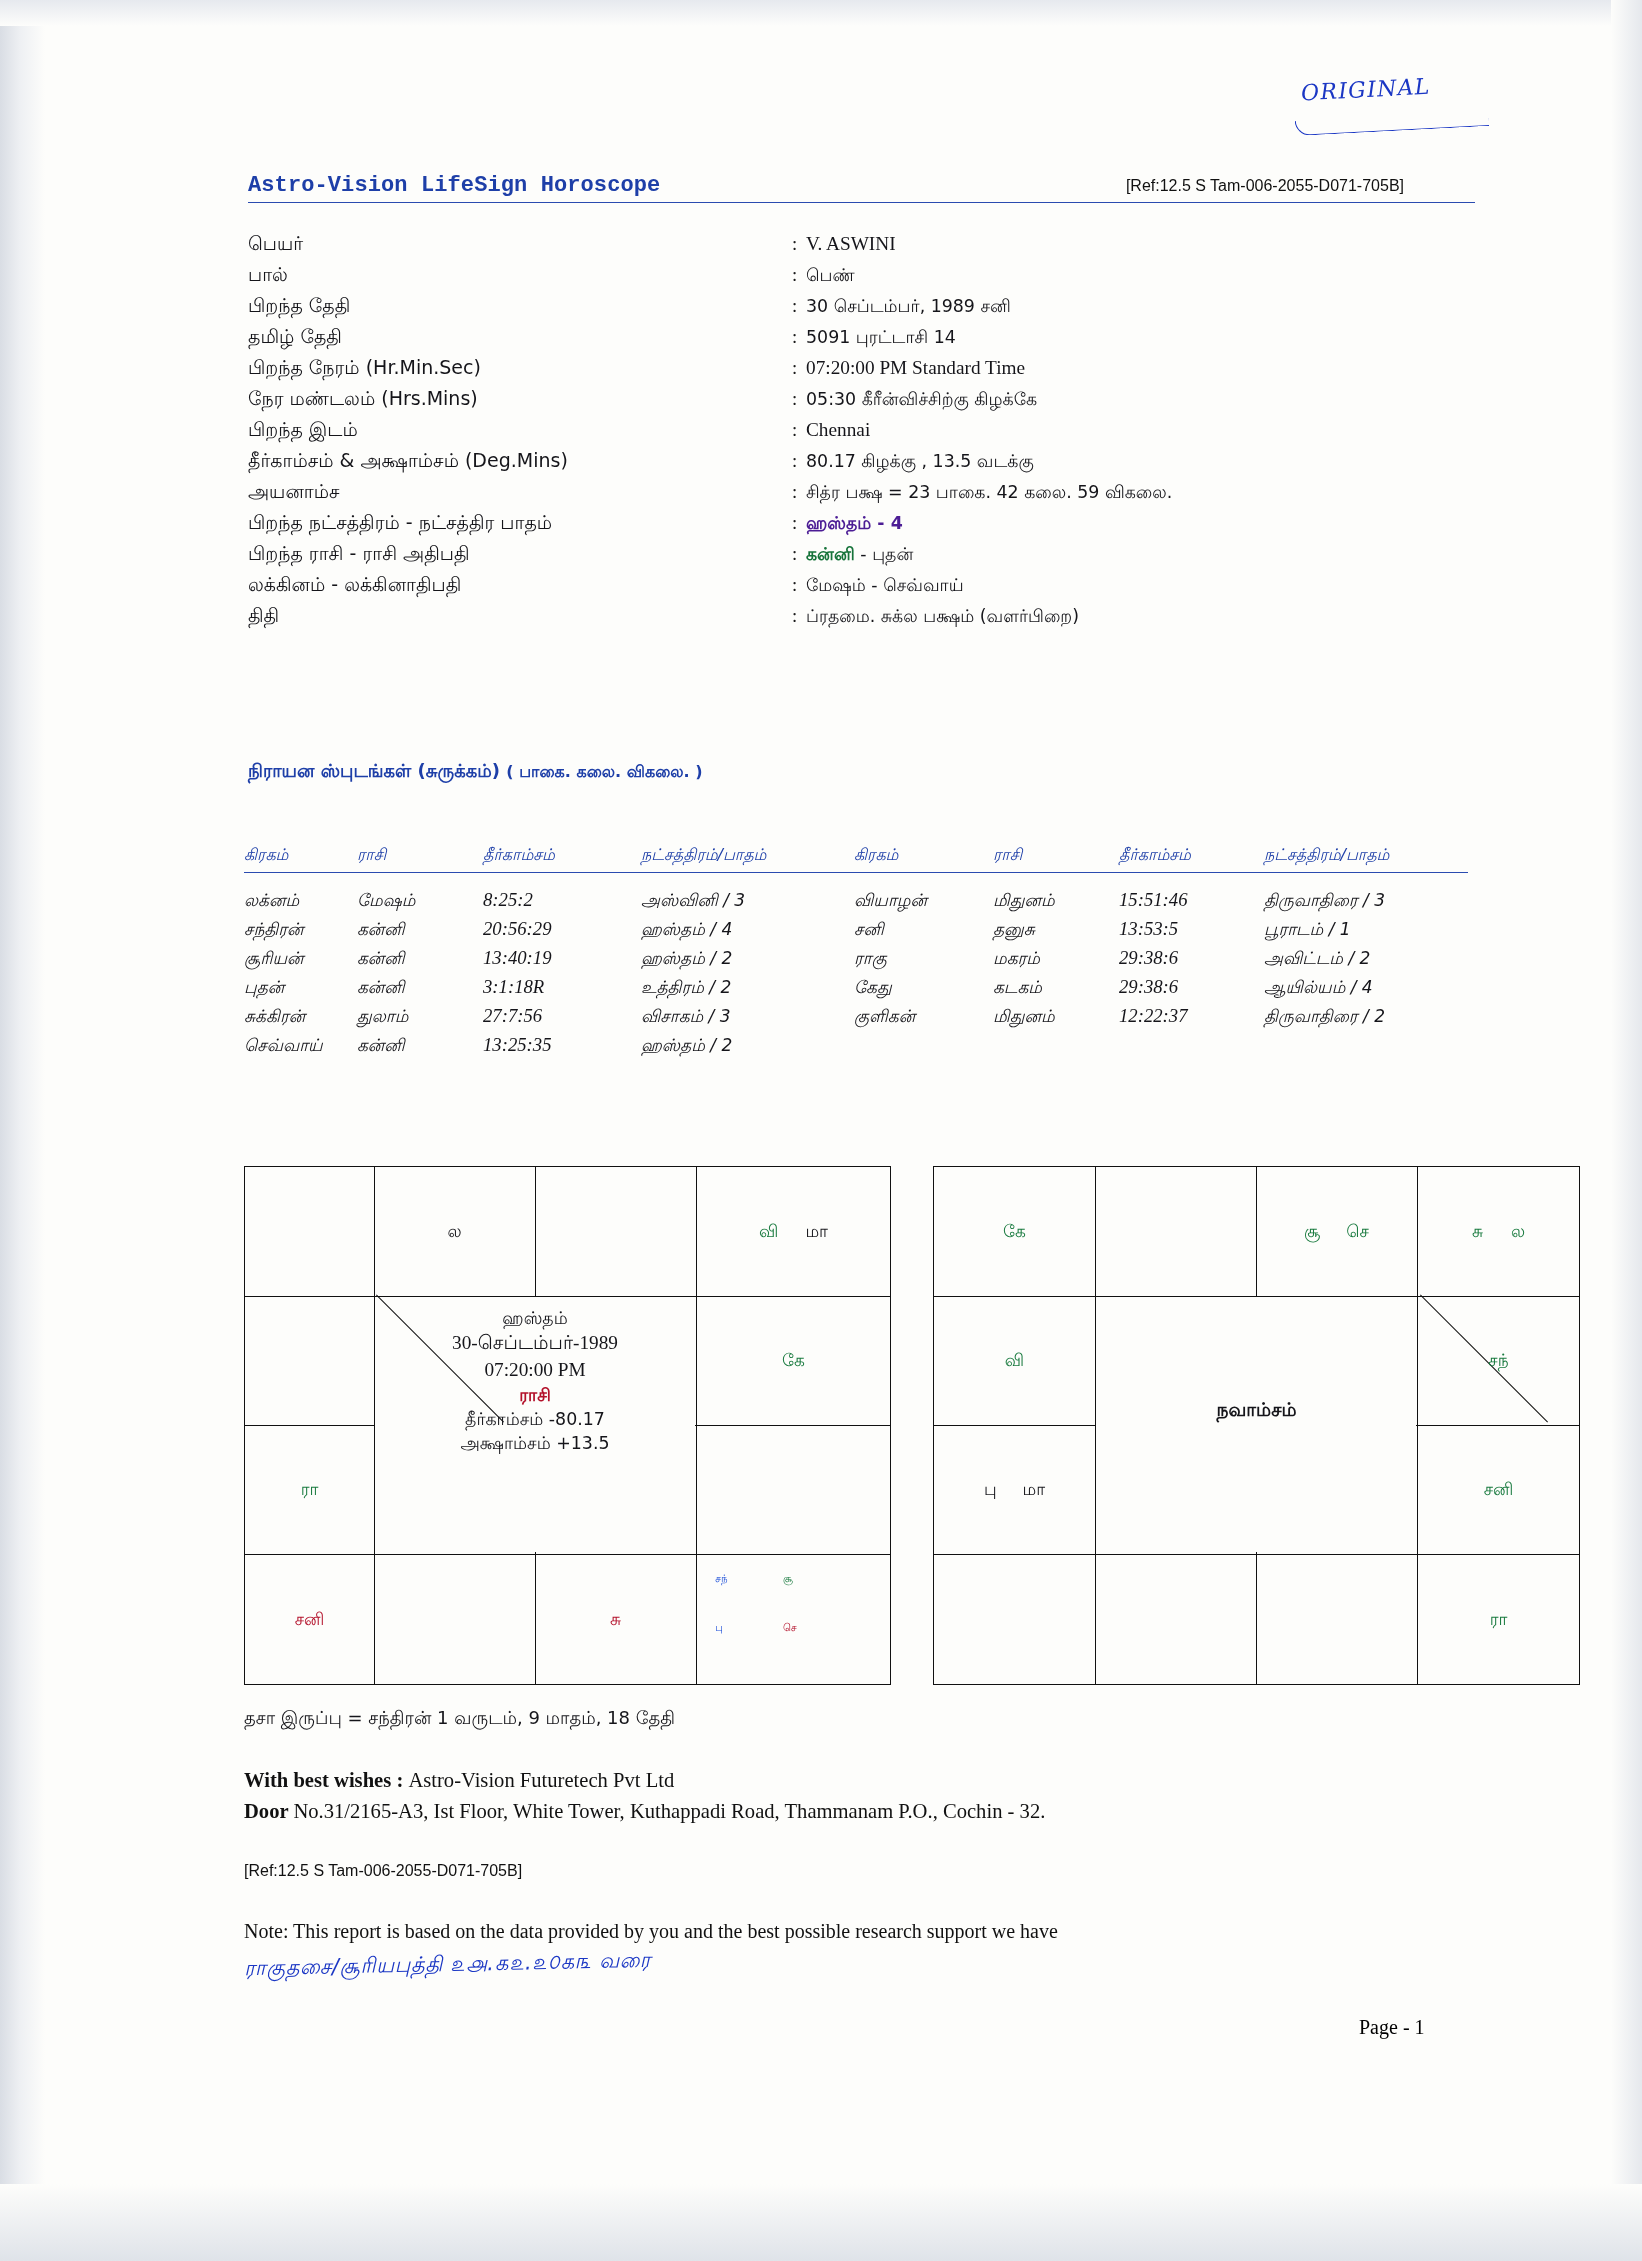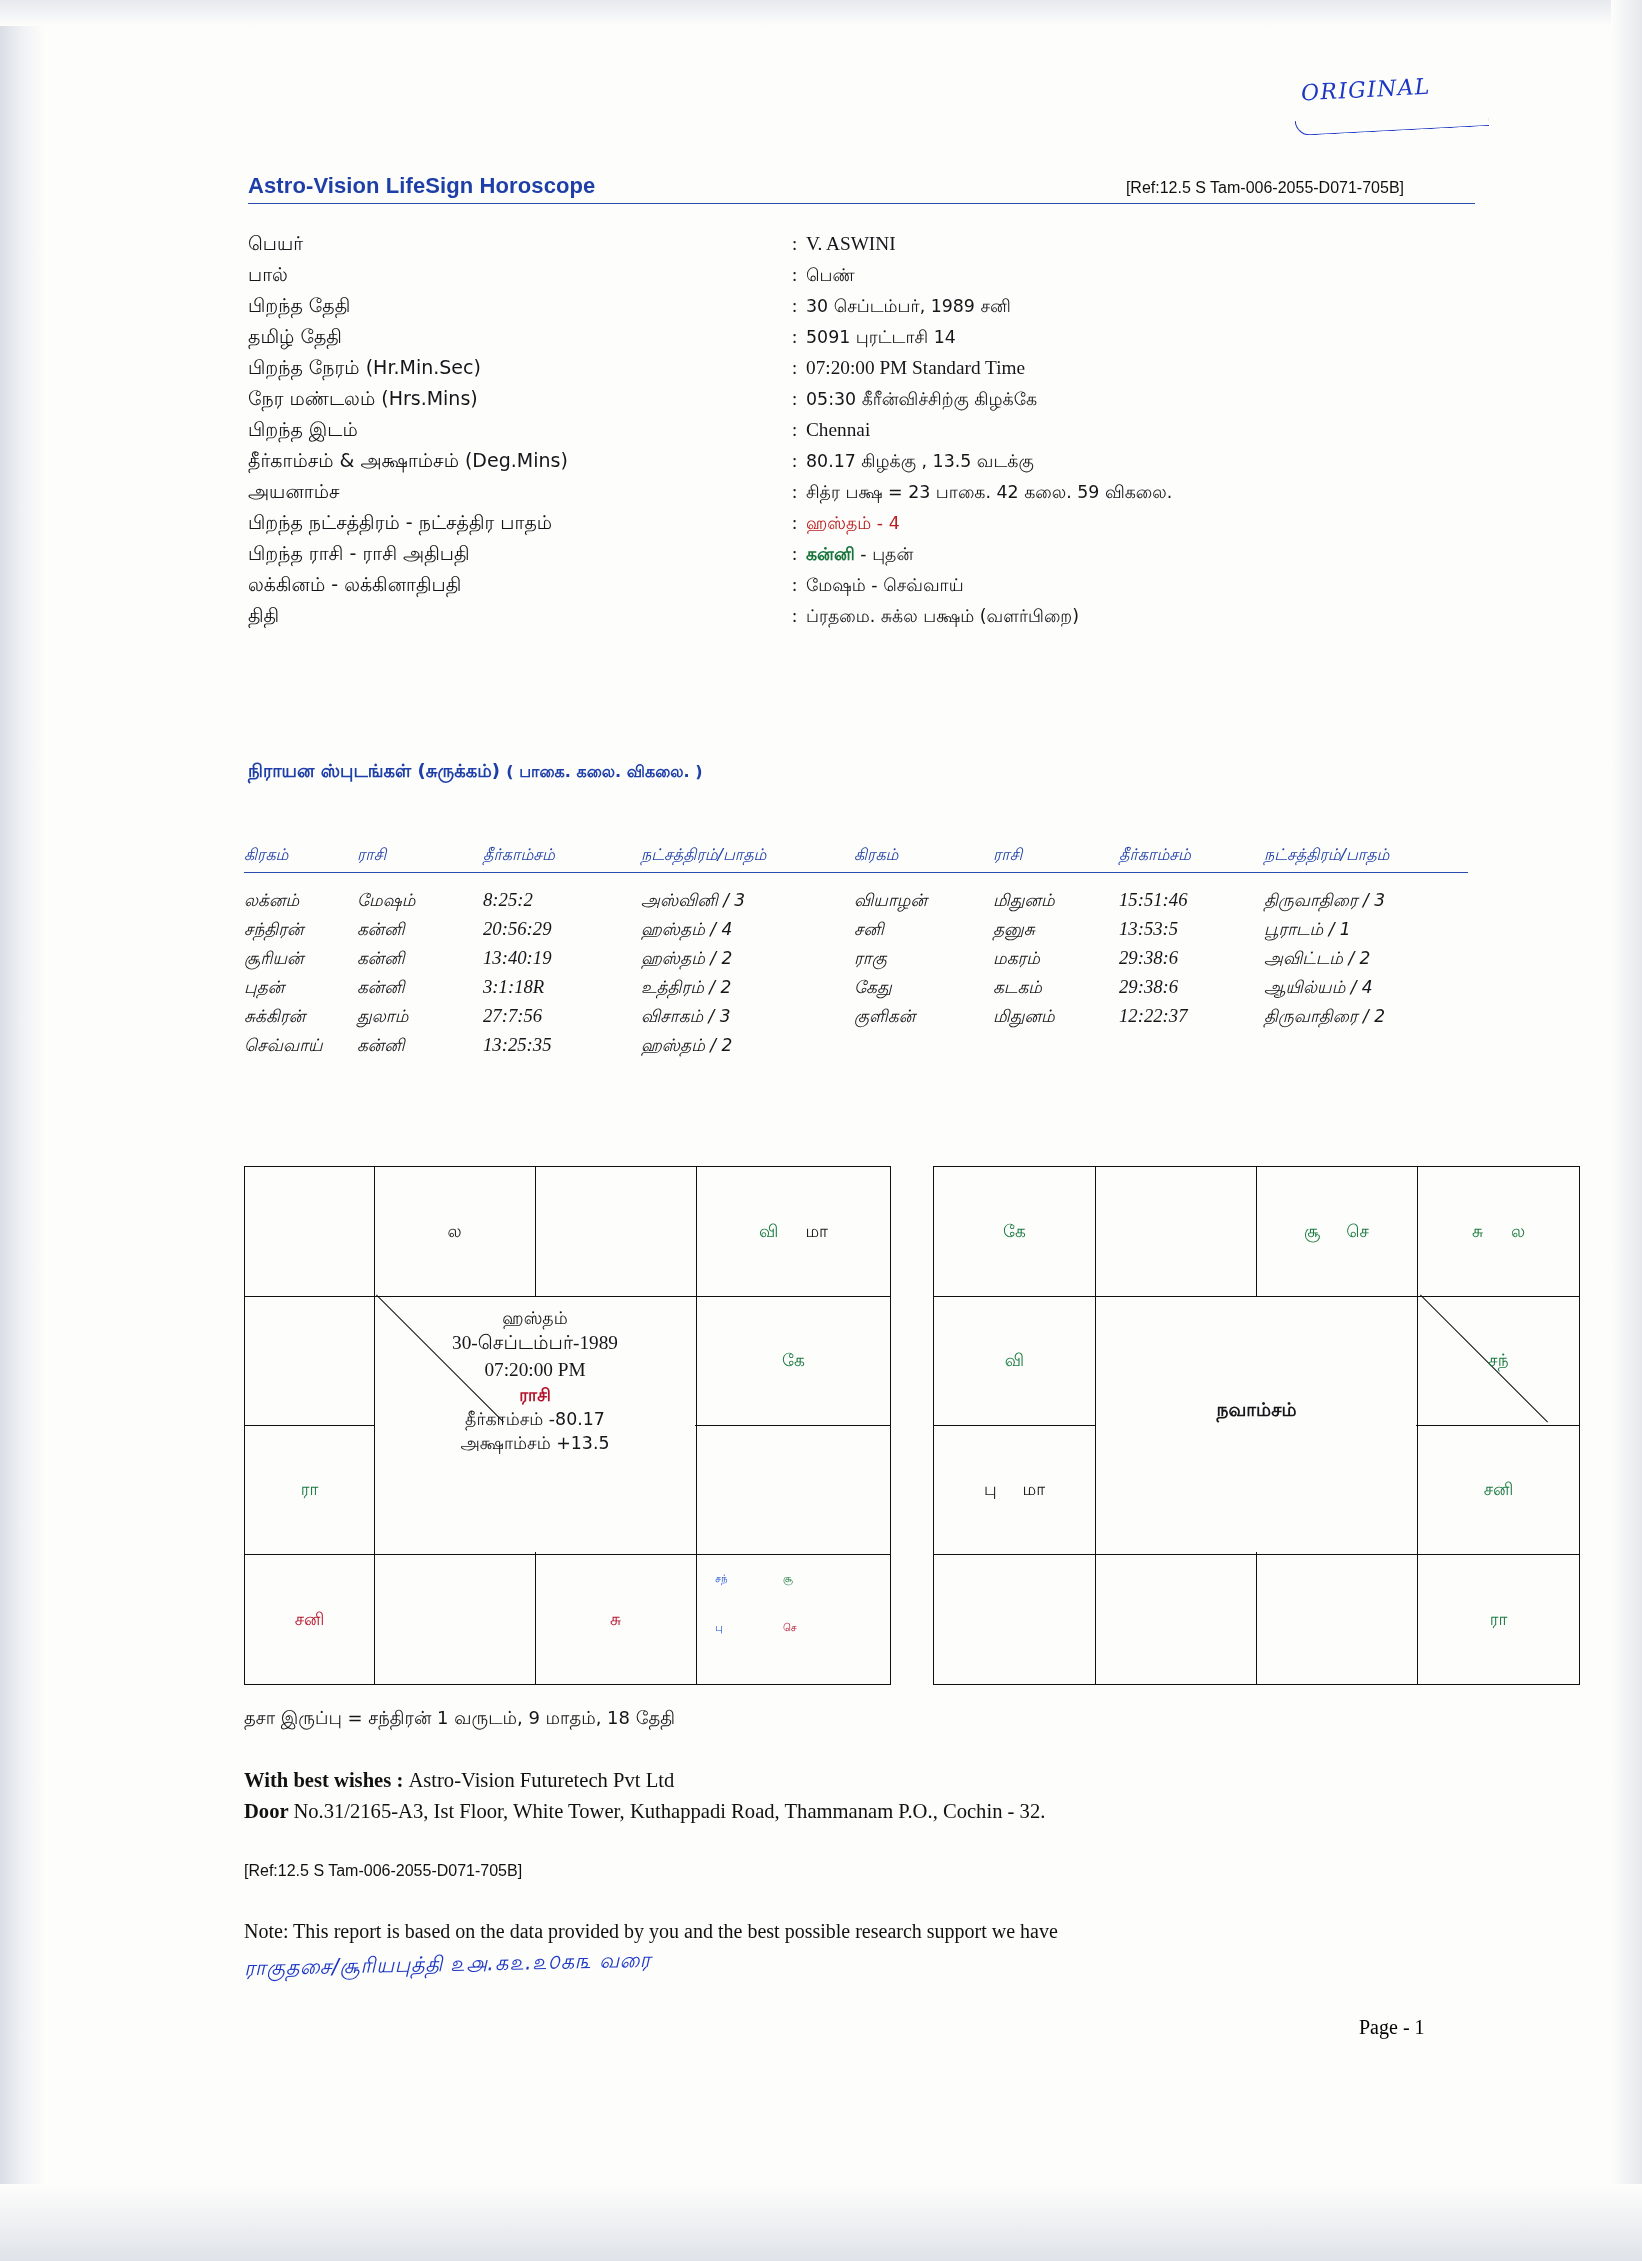"Astro-Vision LifeSign Horoscope" .hdr-title { font-family: Liberation Sans, sans-serif -> Liberation Mono, monospace }
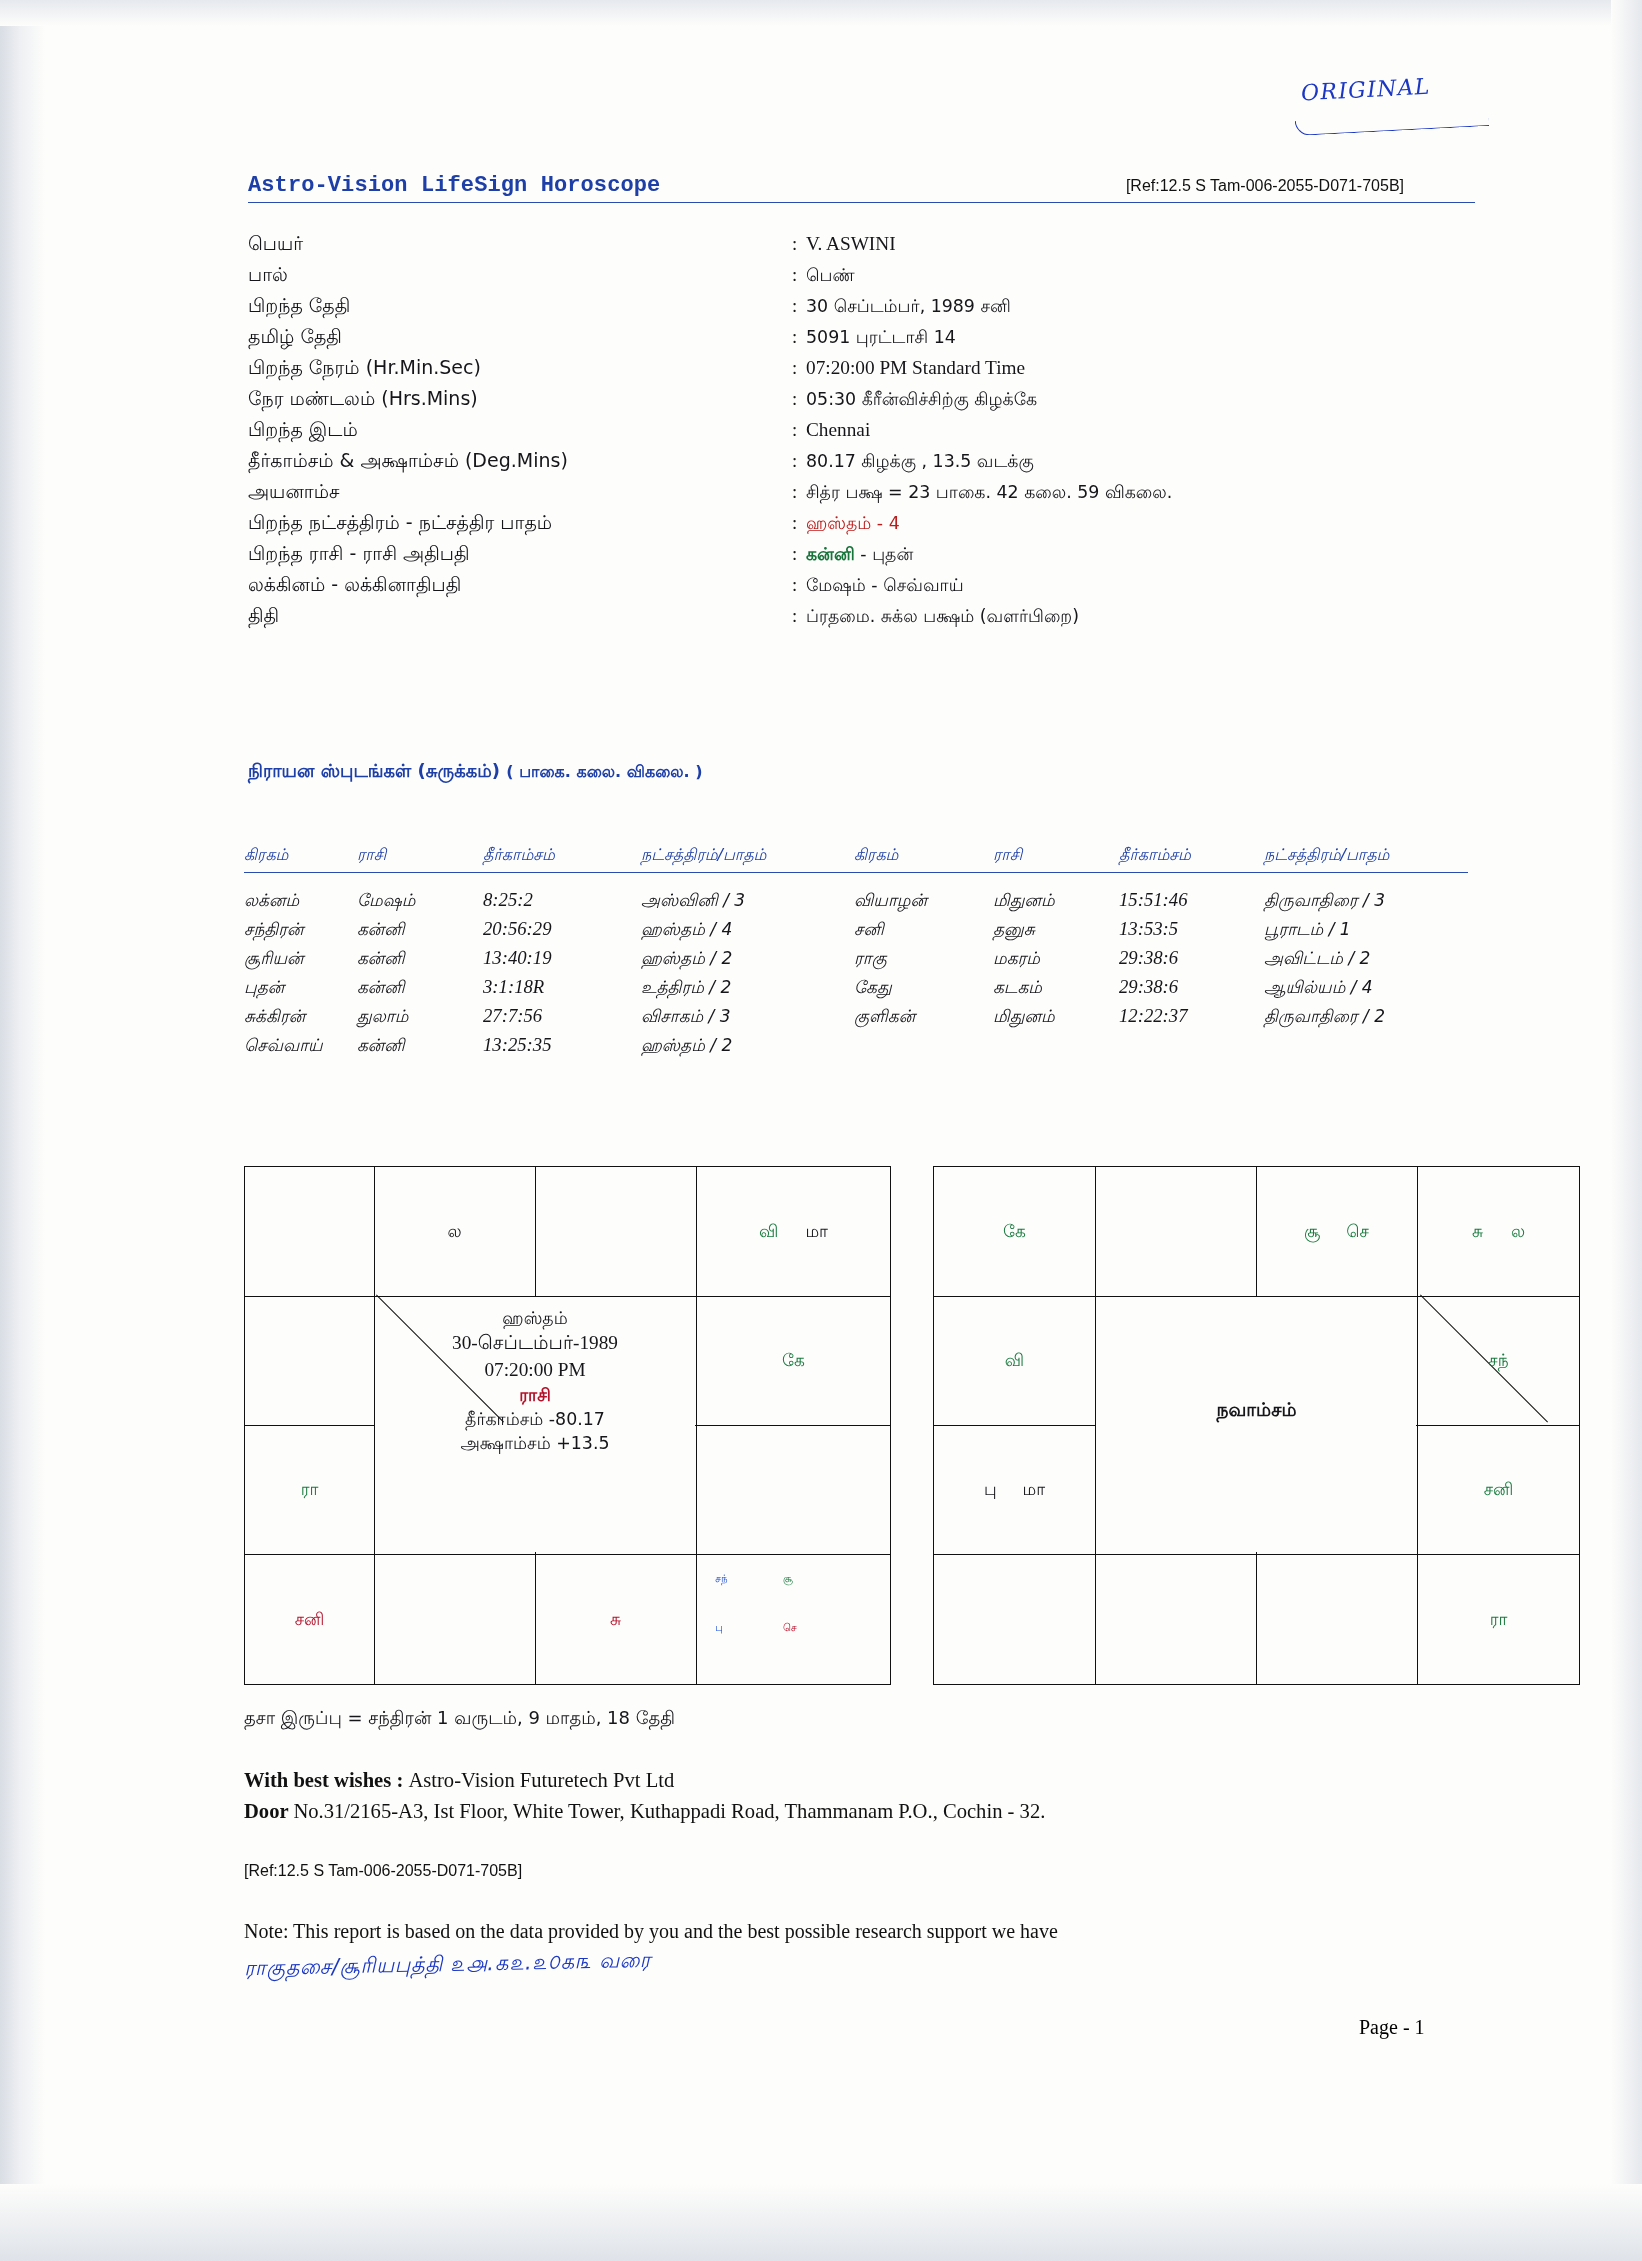"ஹஸ்தம் - 4" .v-red { color: #b91c1c -> #4c1d95; font-weight: normal -> bold }
